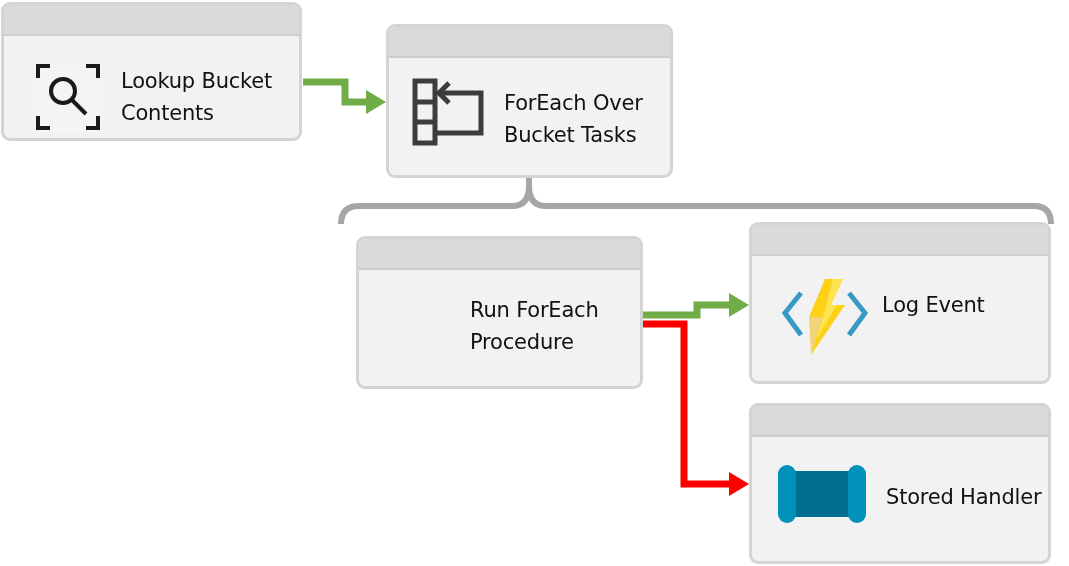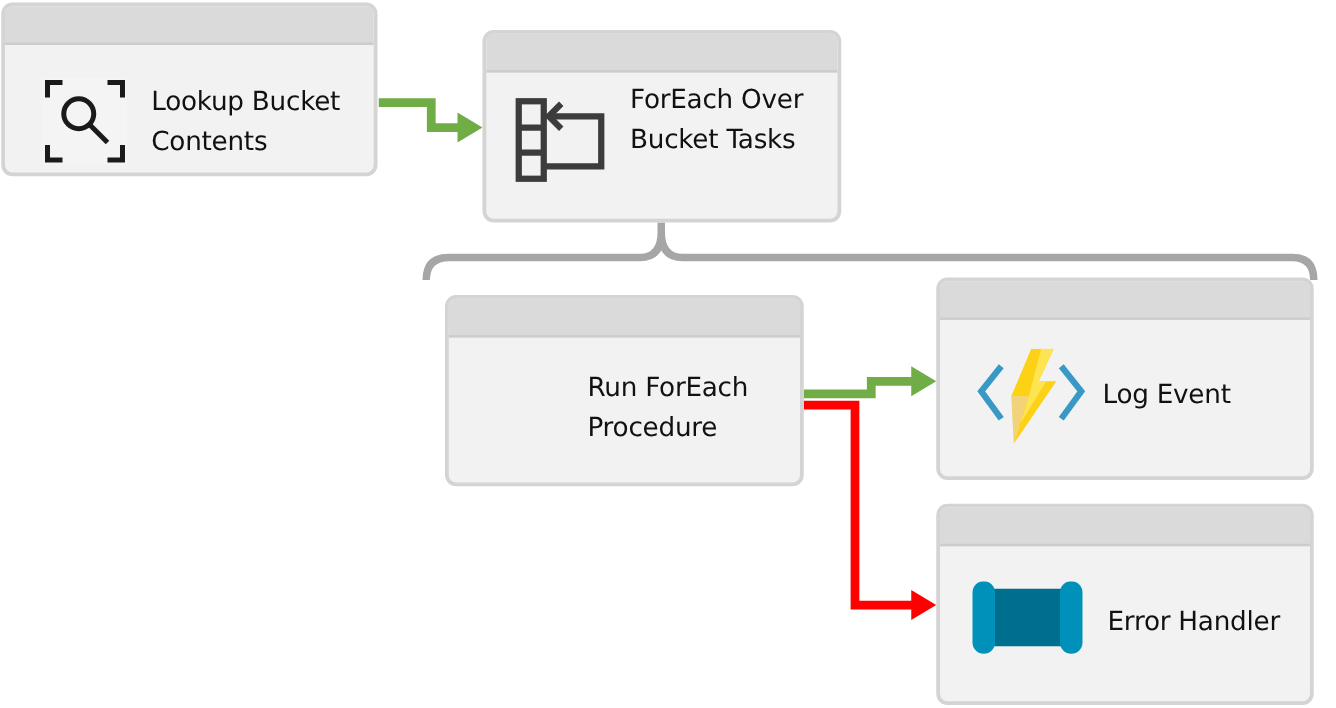"ForEach Over" #n-foreach .label { top: 36px -> 60px }
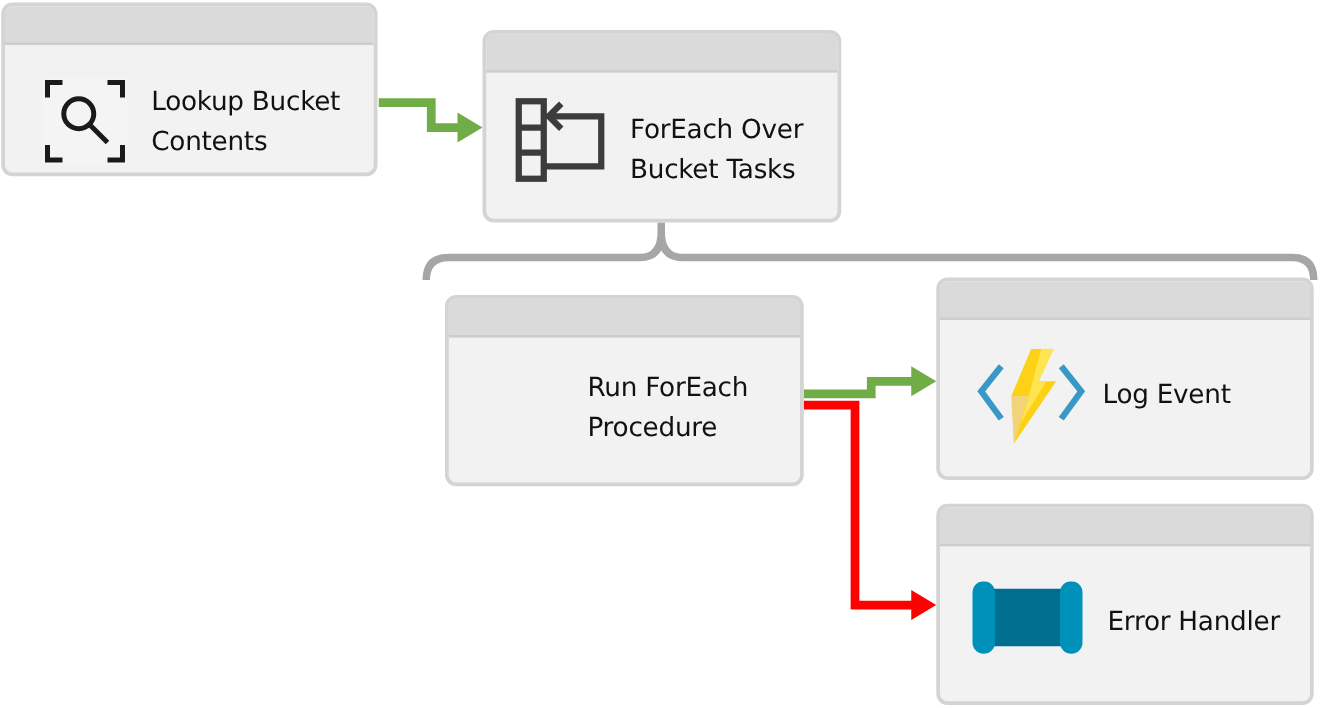"Log Event" #n-log .label { top: 74px -> 64px }
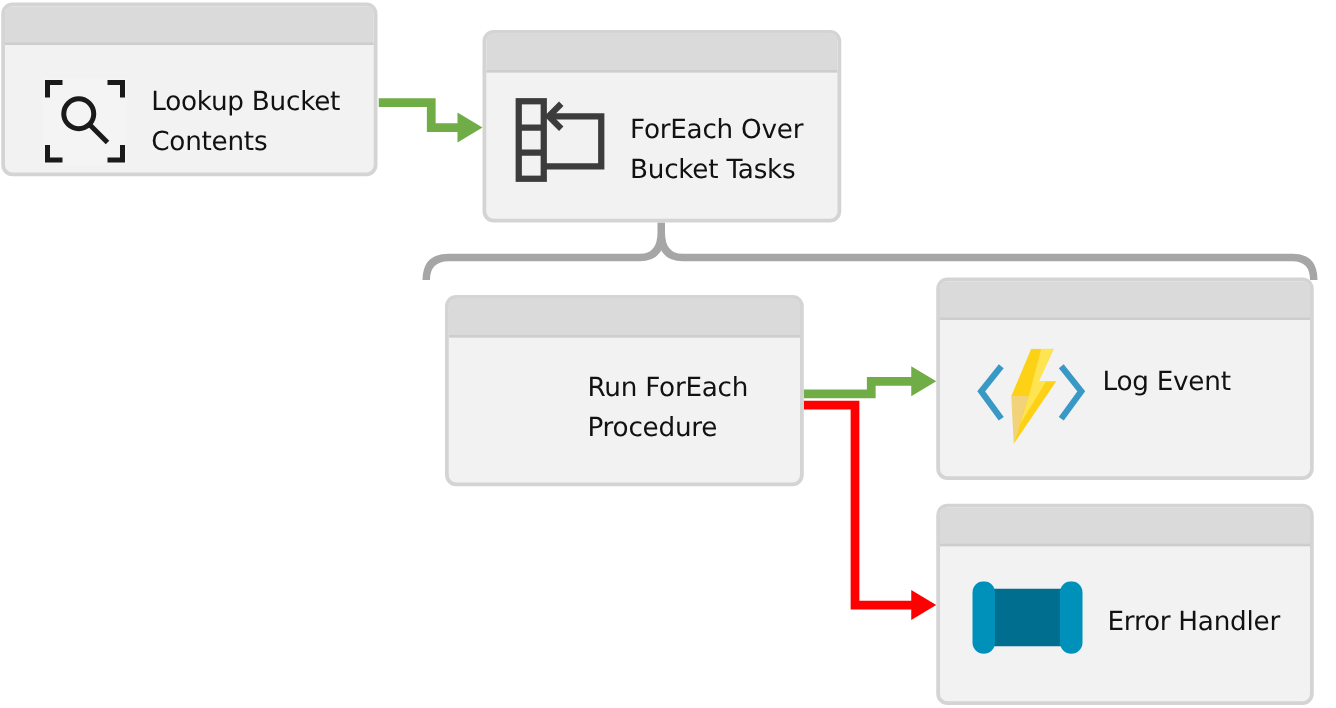"Error Handler" div.label { text: Error -> Stored }
